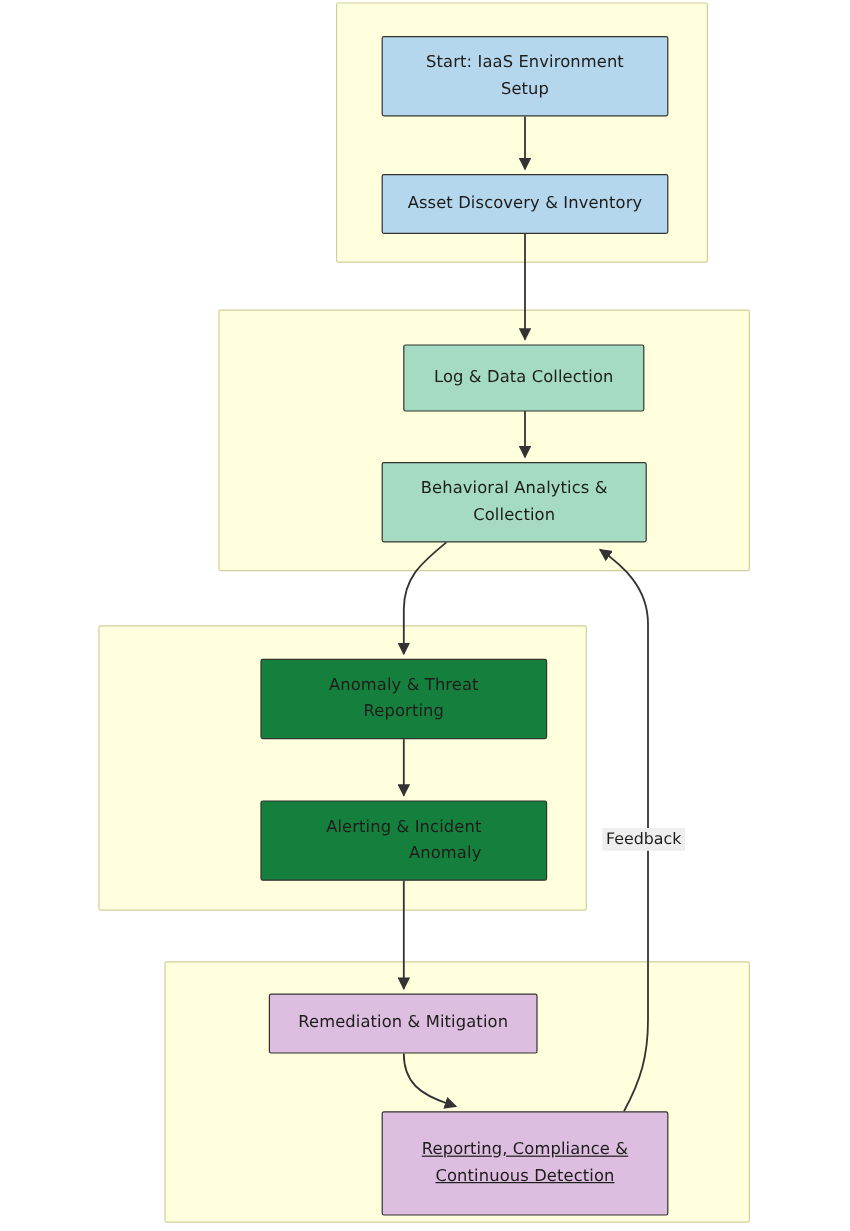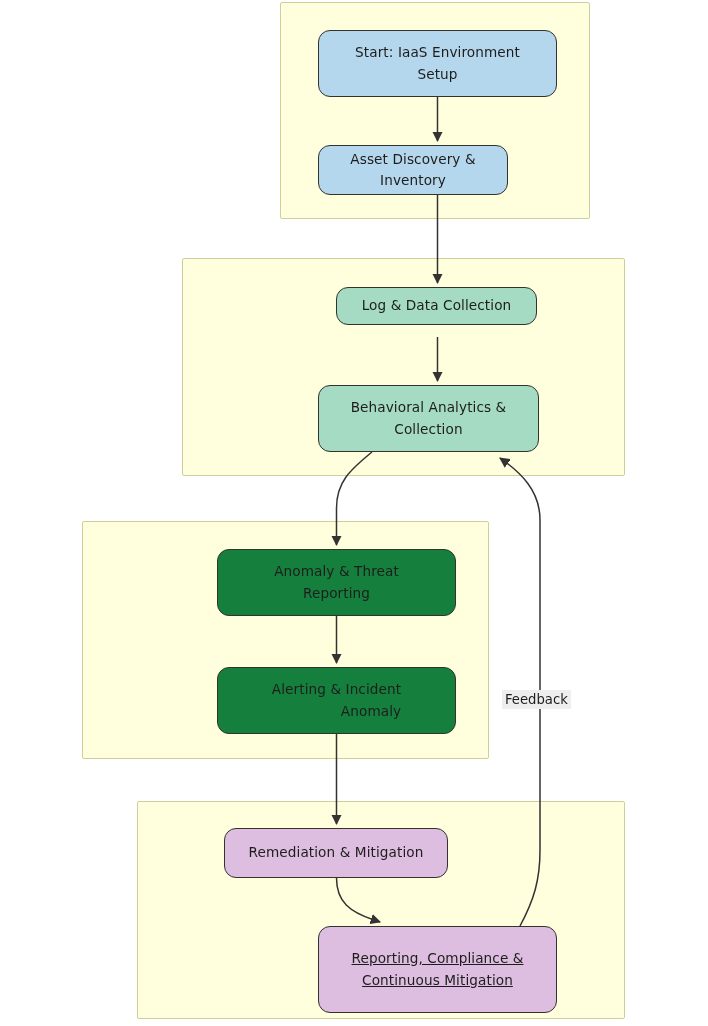"Start: IaaS Environment" .node { border-radius: 12px -> 2px }
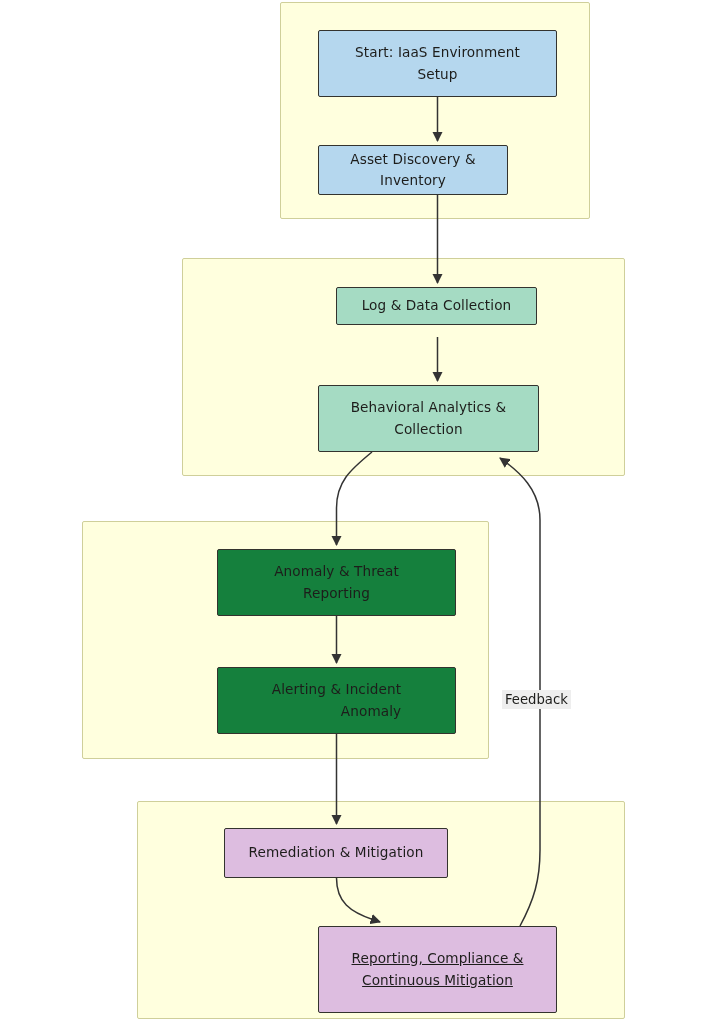"Asset Discovery & Inventory" div.node { width: 190px -> 239px }
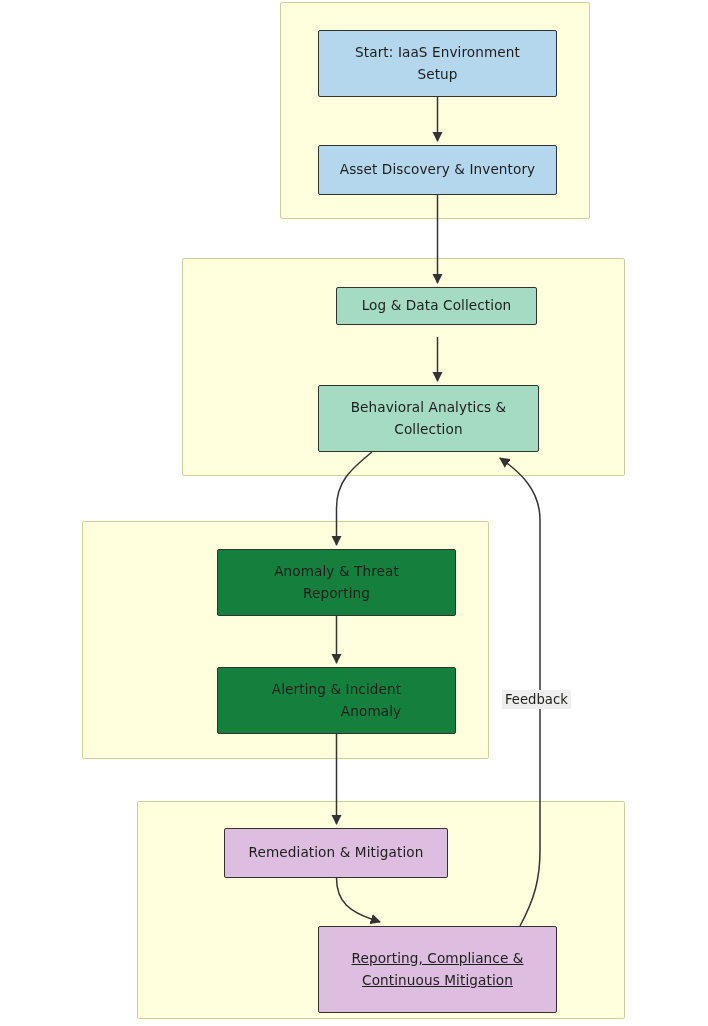"Log & Data Collection" div.node { height: 38px -> 56px }
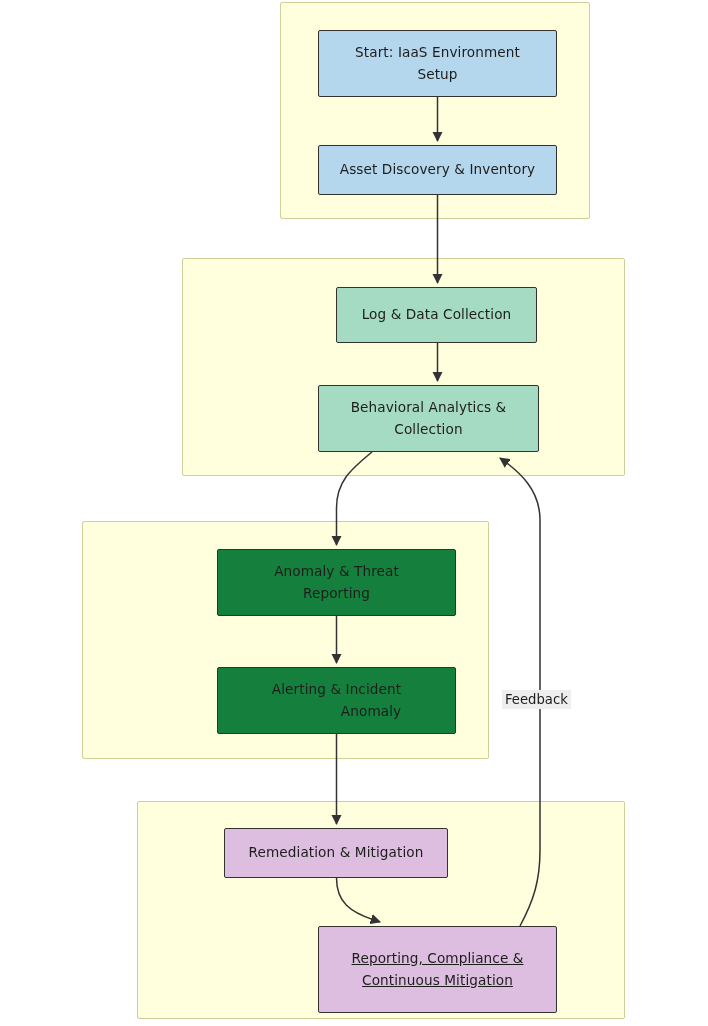"Continuous Mitigation" span { text: Mitigation -> Detection }
